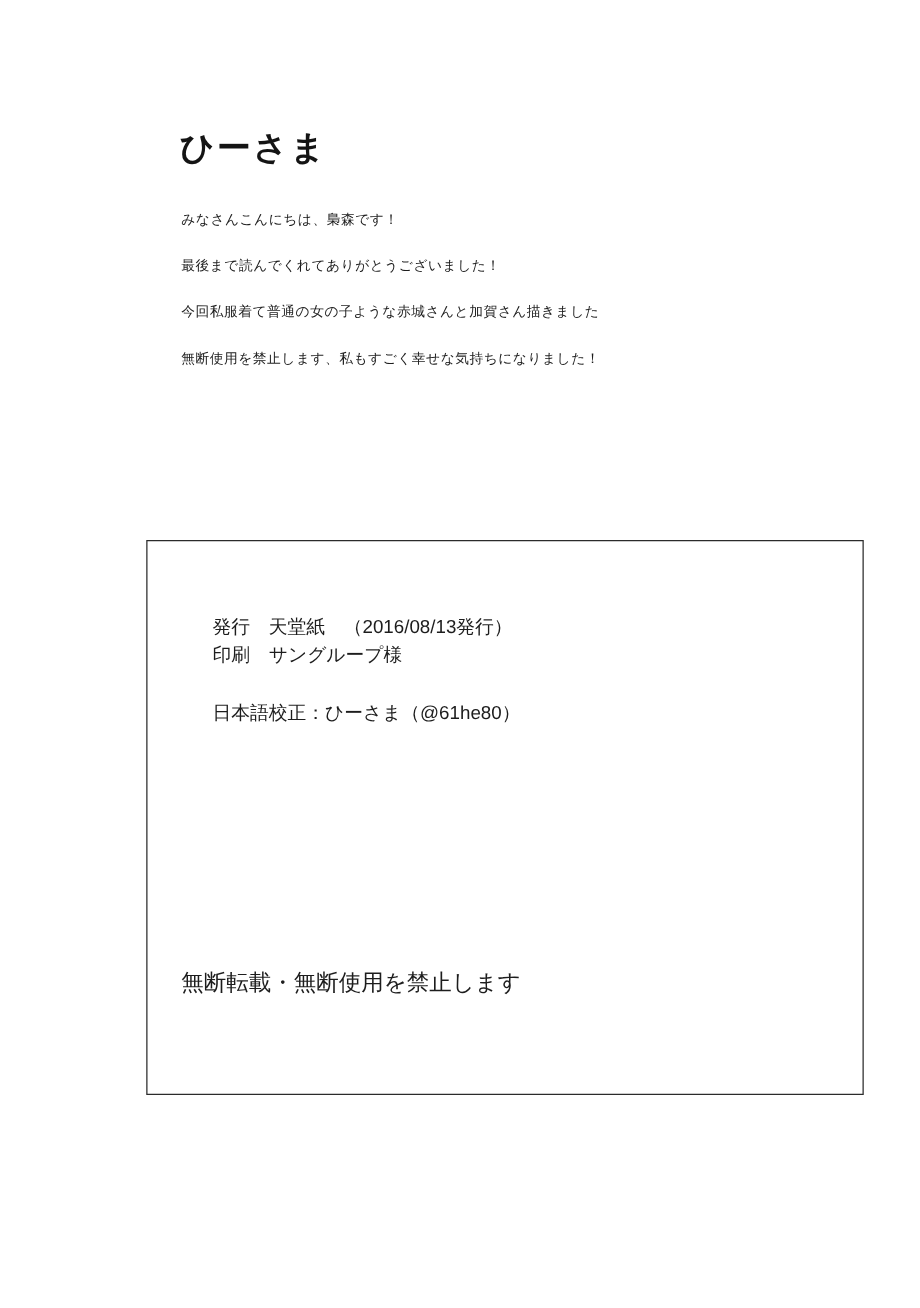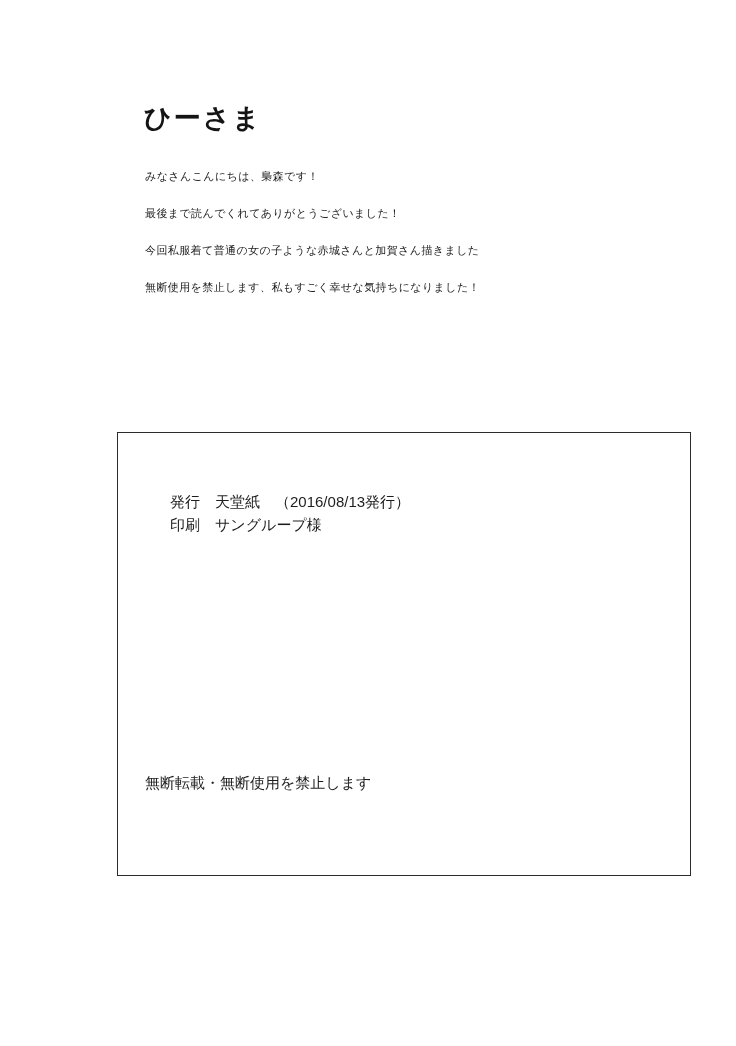"日本語校正：ひーさま（@61he80）" div.col-line { html: none -> <div>日本語校正：ひーさま（@61he80）</div> }
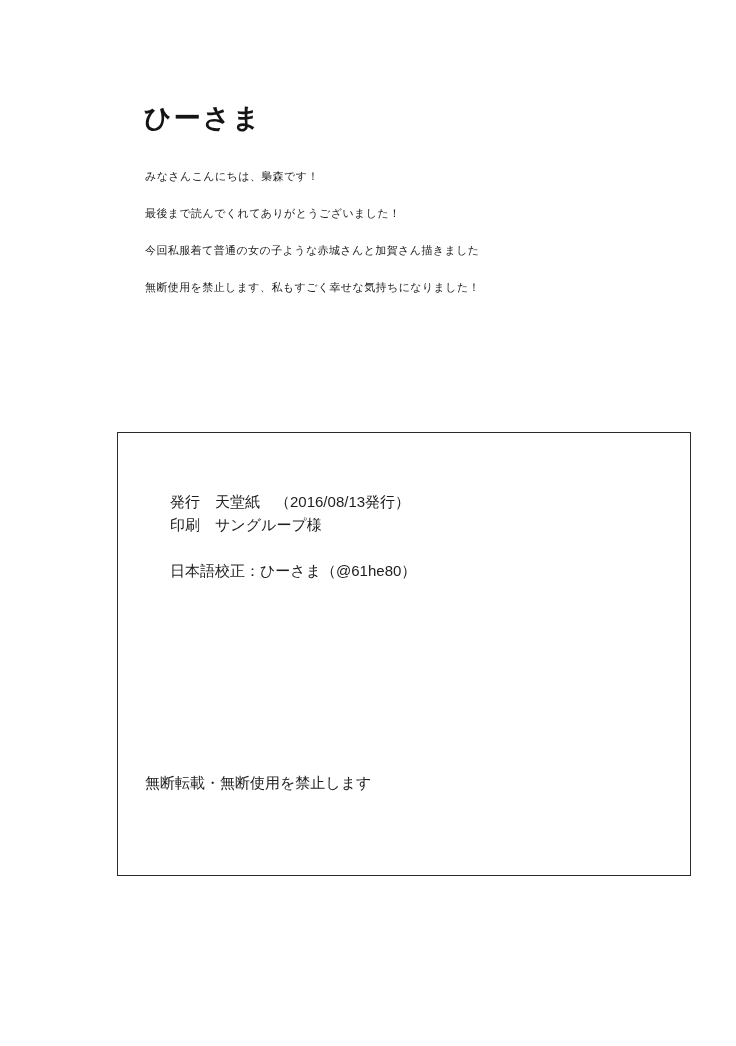"無断転載・無断使用を禁止します" .col-notice { font-size: 15px -> 18px }
